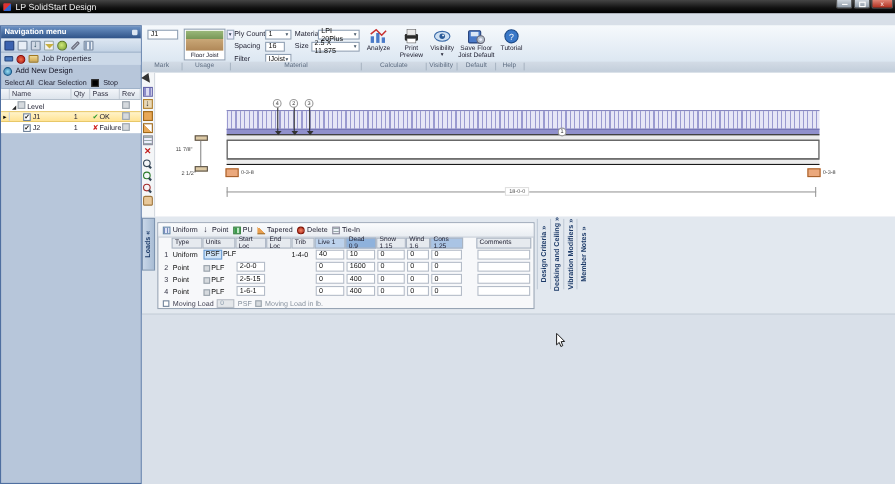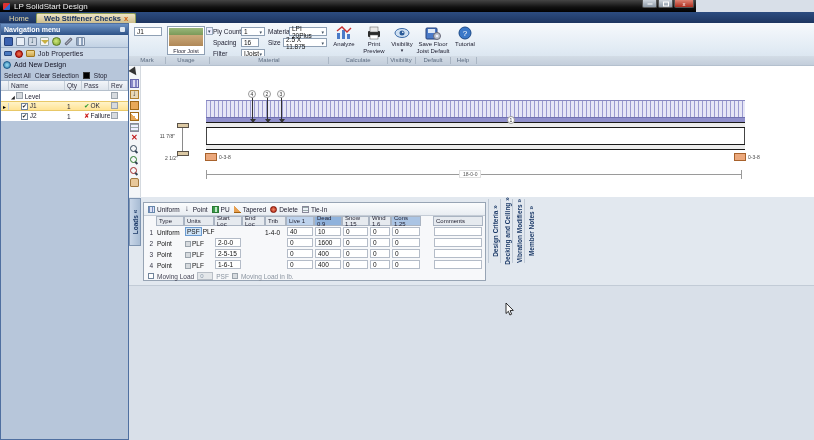"LP SolidStart Design" .titlebar { width: 696px -> 814px }
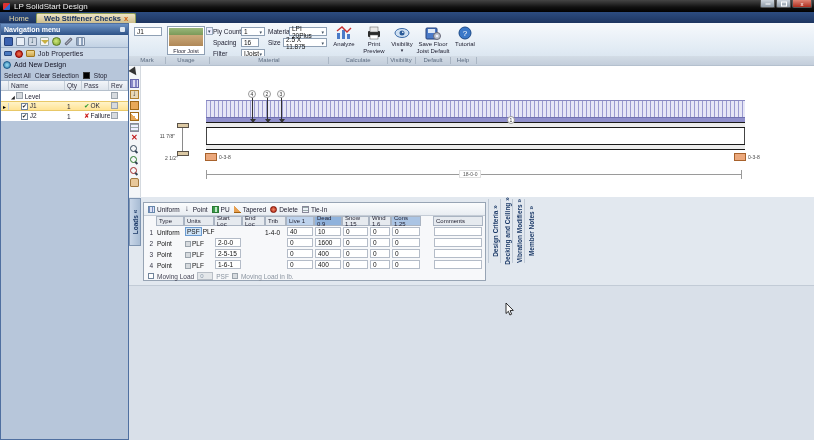"Home" div.tabbar { html: <div> <div> <span>Home</span> </div> <div> <span>Web Stiffener Checks</span> <span>x</span> </div> </div> -> none }
